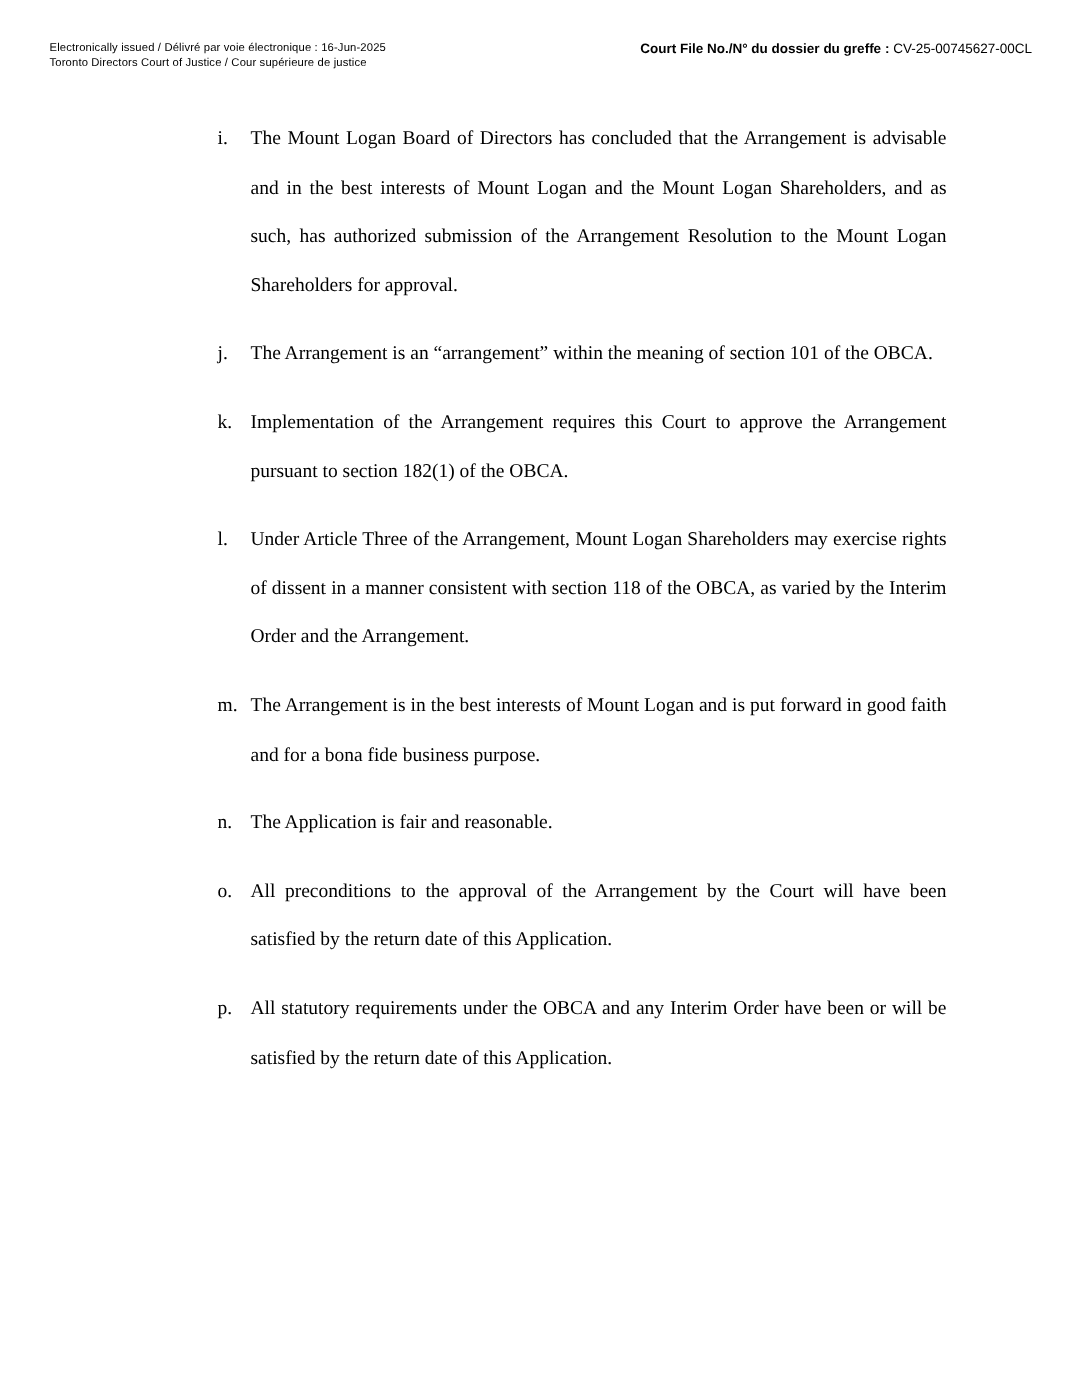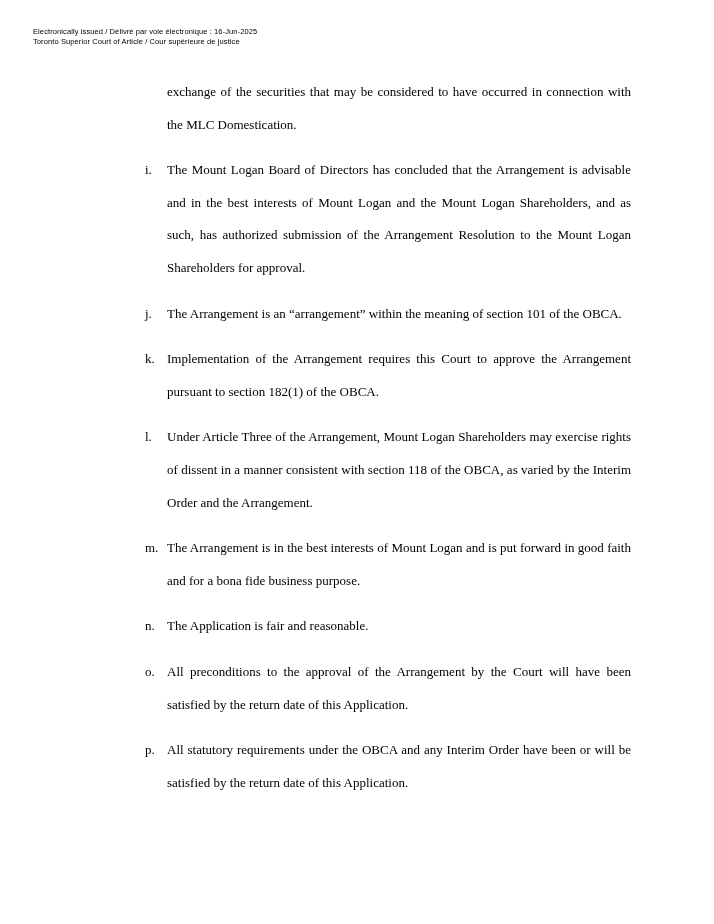"Court File No./N° du dossier" div.header-right { html: none -> <div><span>Court File No./N° du dossier du greffe :</span><span> CV-25-00745627-00CL</span></div> }
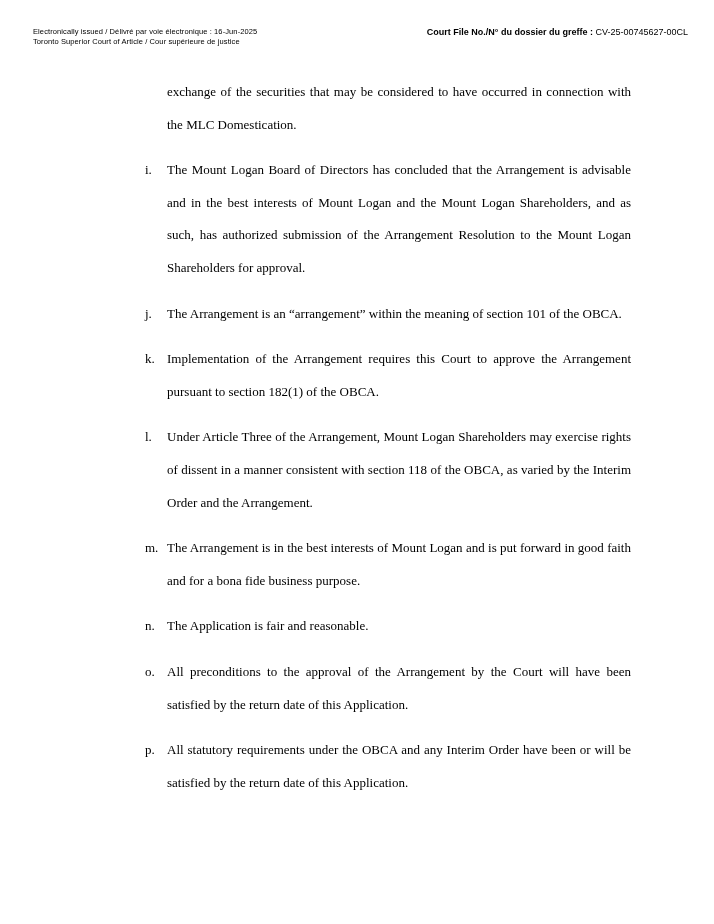"Toronto Superior Court of Article" div { text: Superior Court of Article -> Directors Court of Justice }
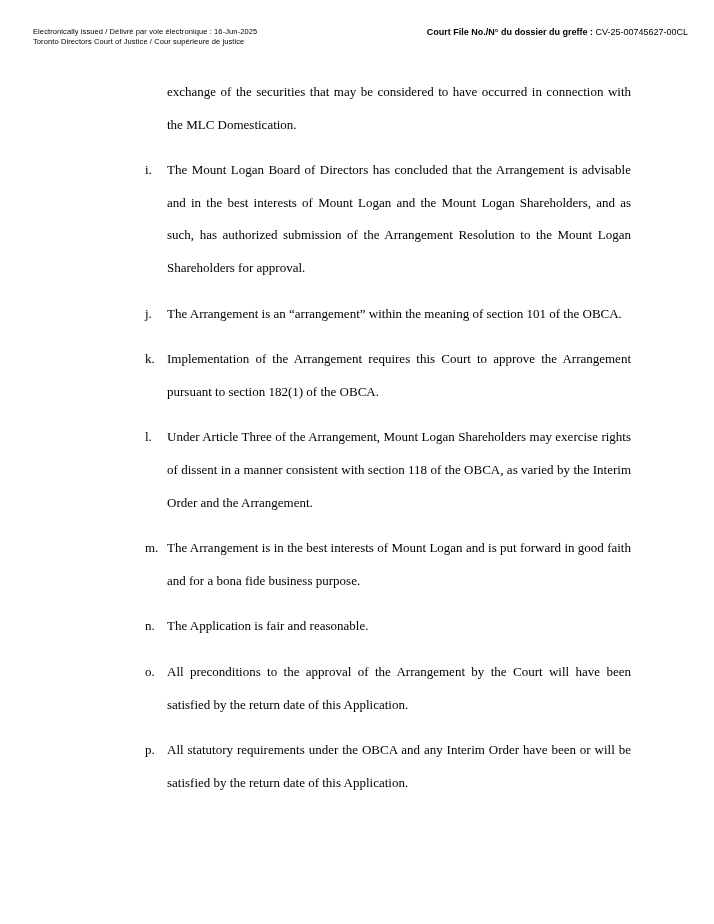"exchange of the securities that" p.para-continuation { html: <p>exchange of the securities that may be considered to have occurred in connection with the MLC Domestication.</p> -> none }
